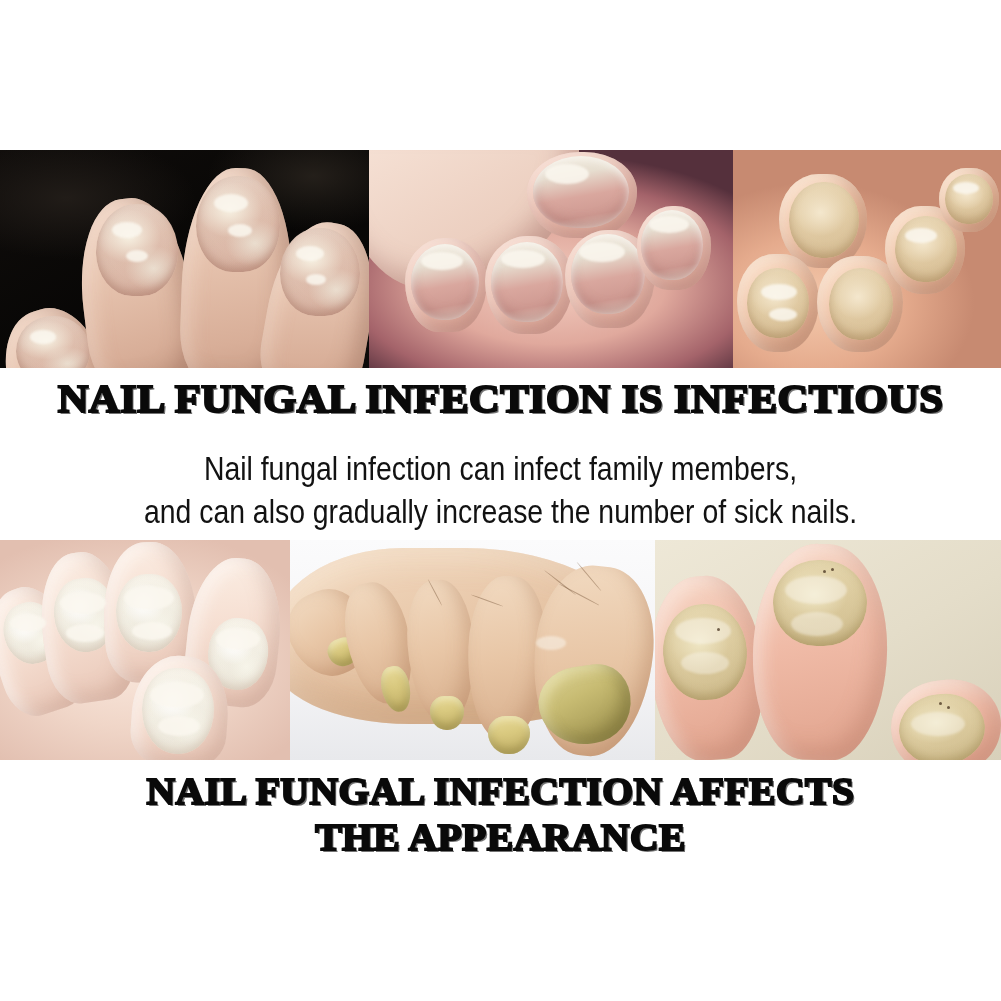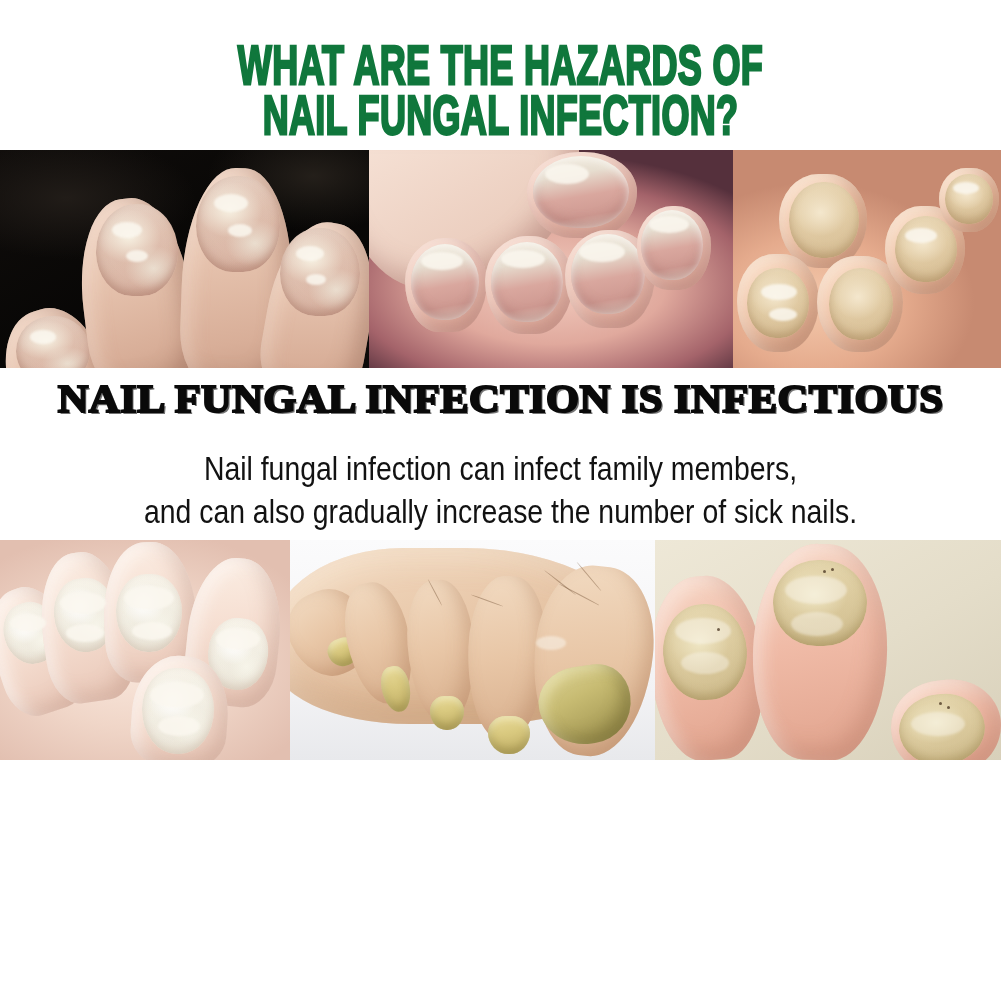"WHAT ARE THE HAZARDS OF" div.title-block { html: <div> <span>WHAT ARE THE HAZARDS OF</span> <span>NAIL FUNGAL INFECTION?</span> </div> -> none }
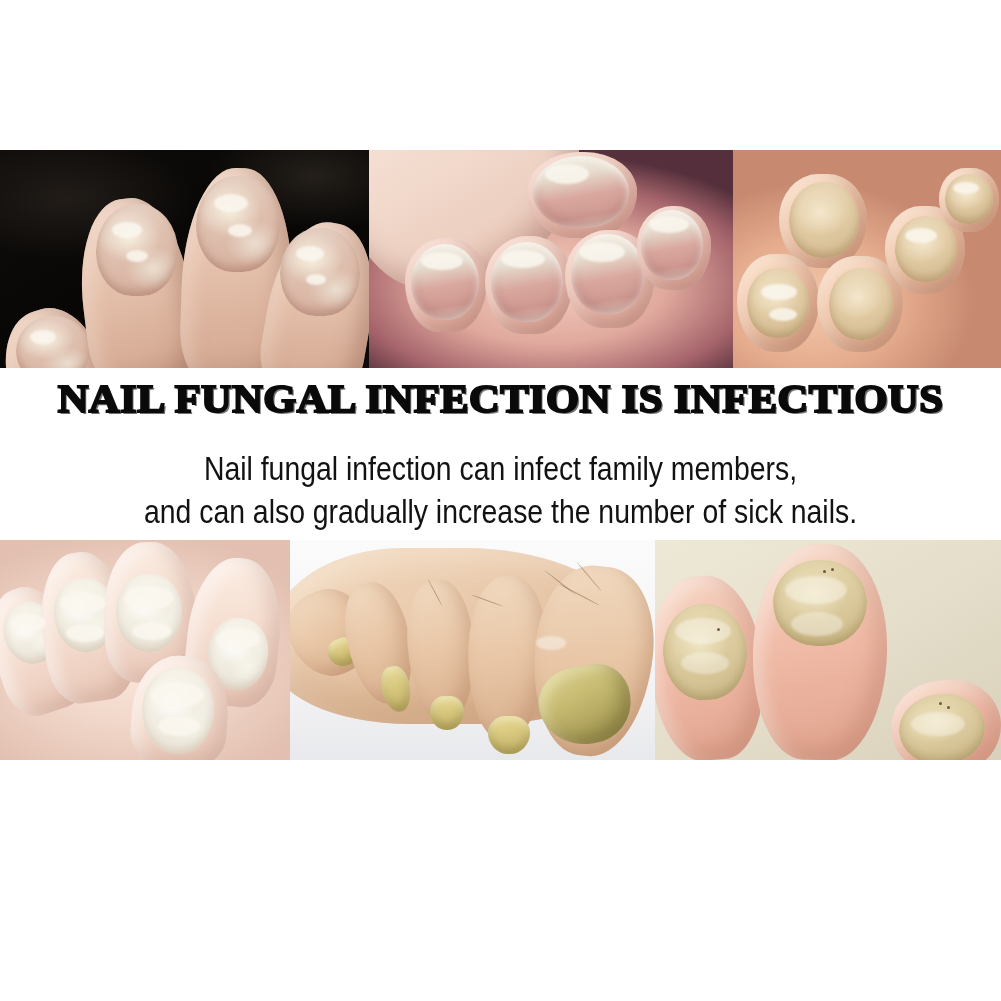"NAIL FUNGAL INFECTION AFFECTS" div.heading { html: none -> <div> <span>NAIL FUNGAL INFECTION AFFECTS</span> <span>THE APPEARANCE</span> </div> }
